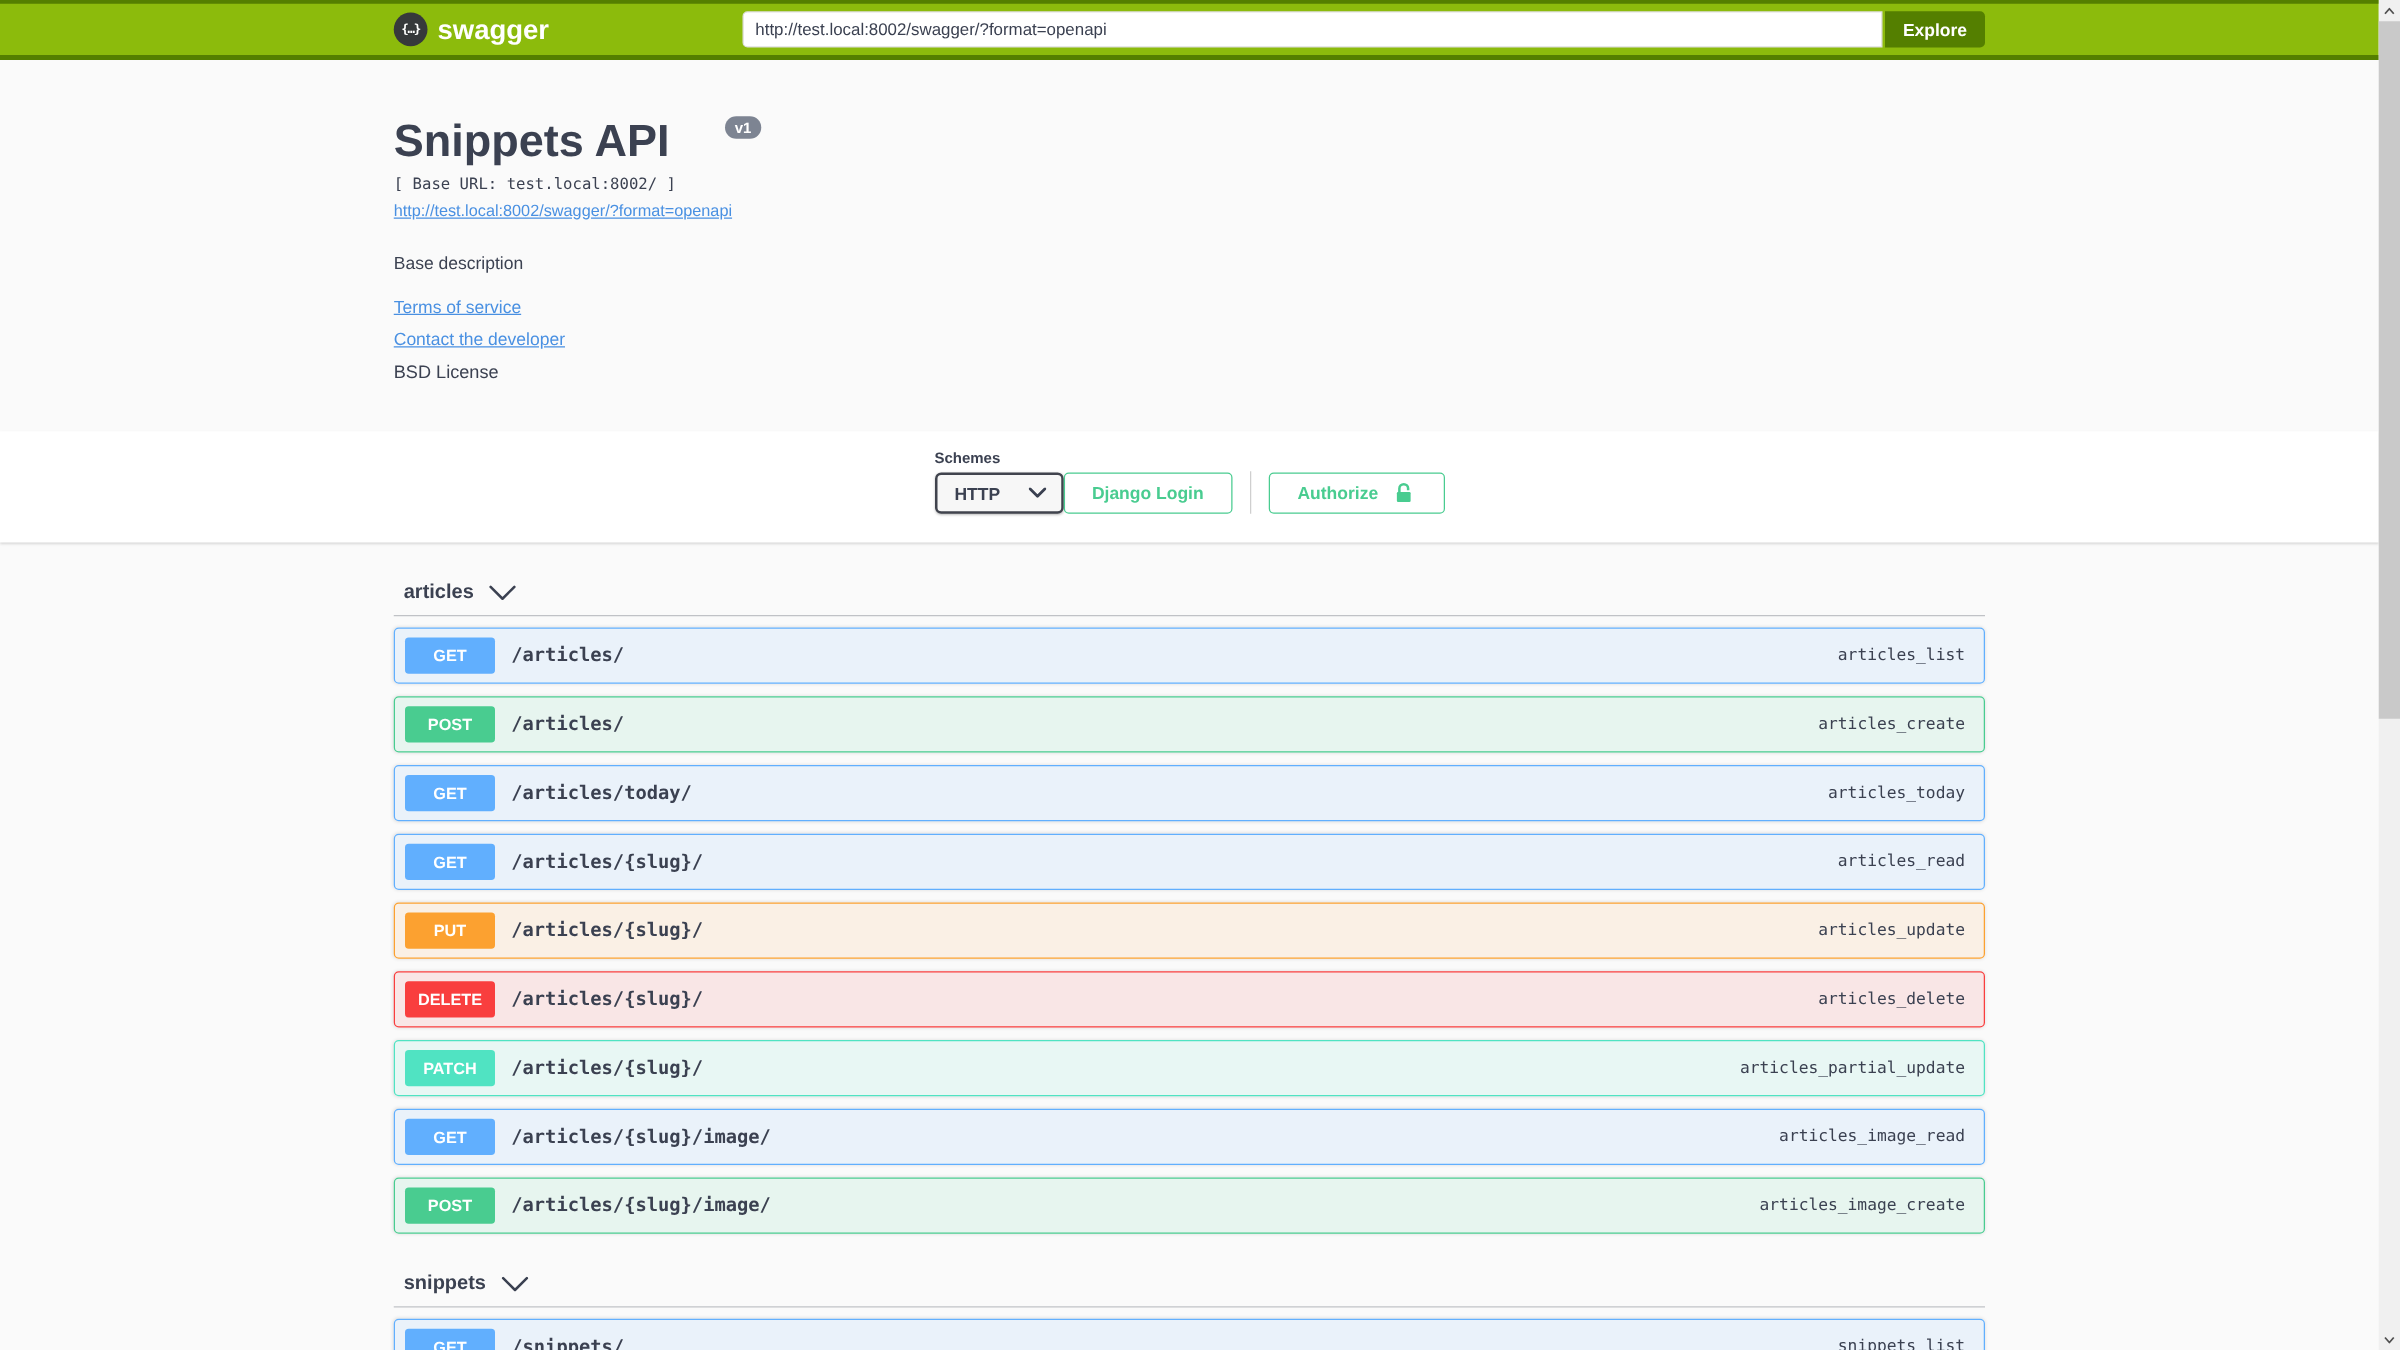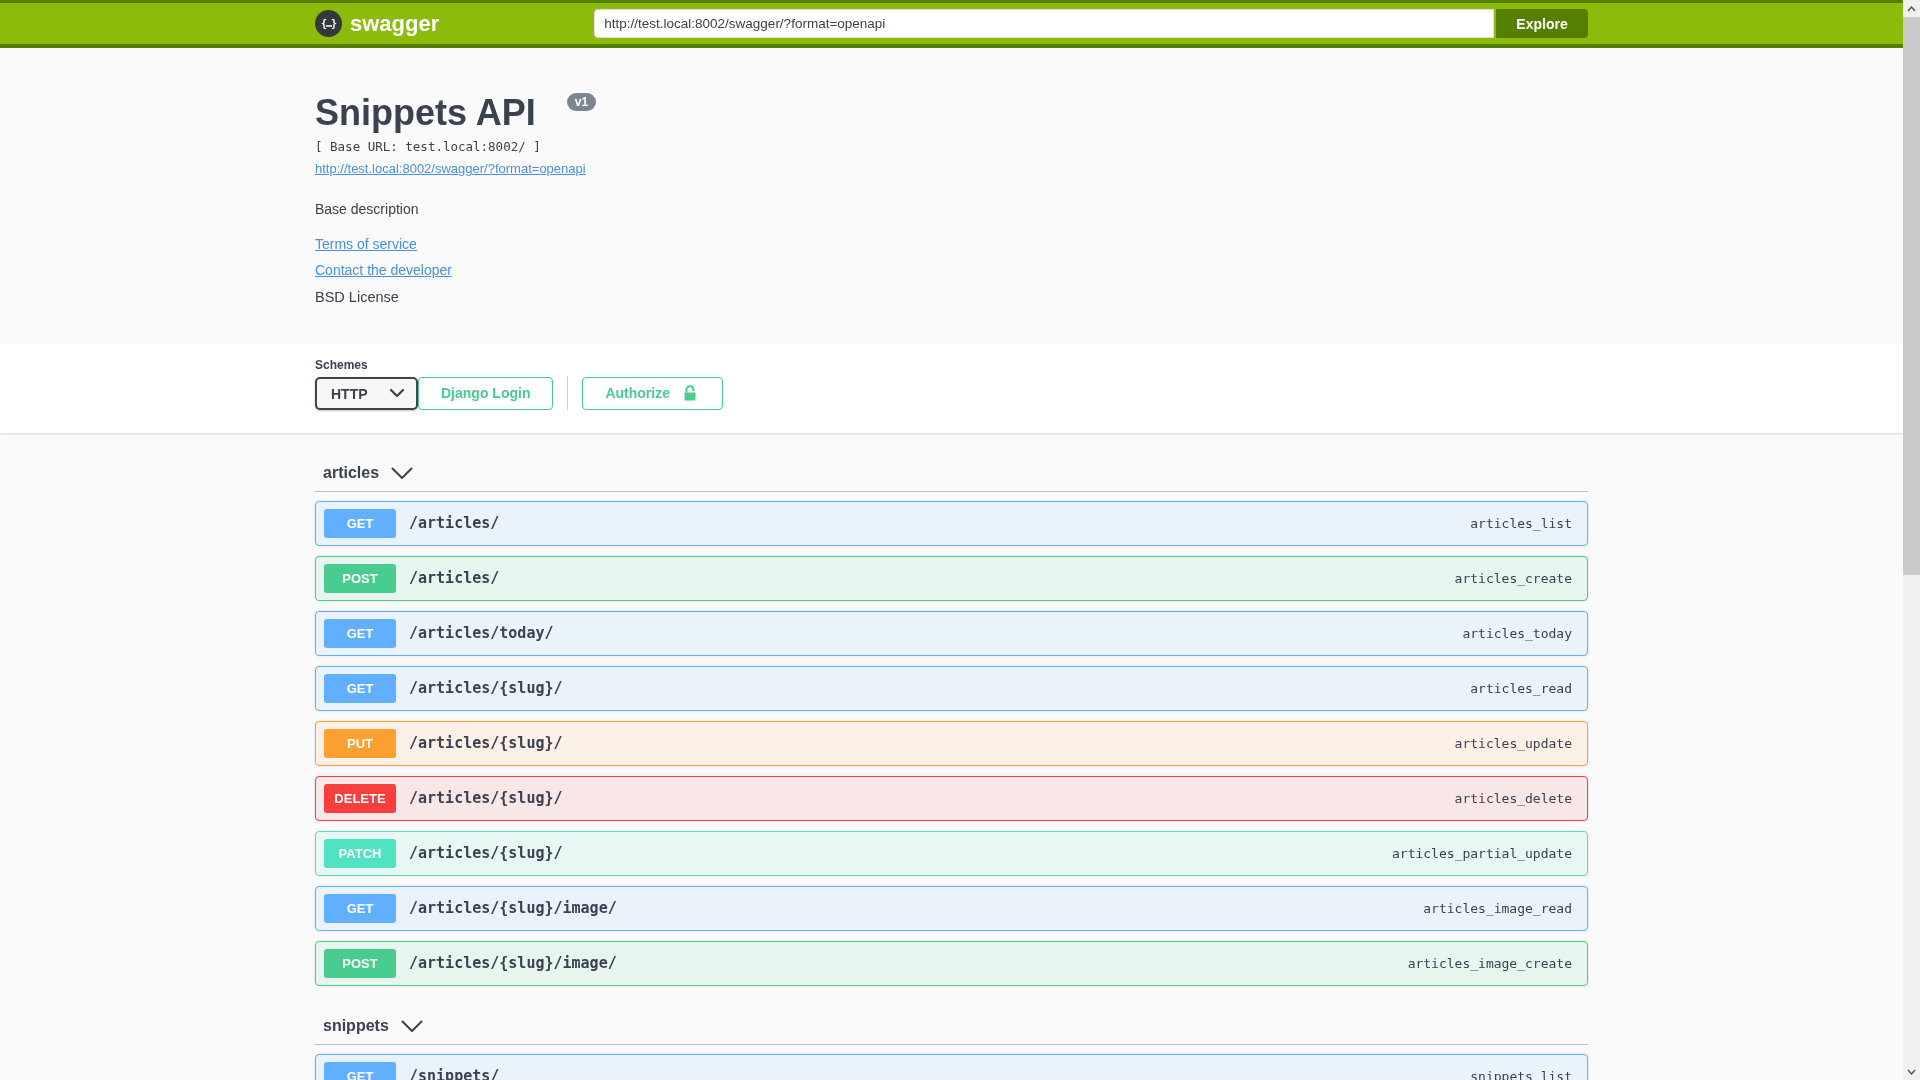"Explore" .explore-btn { width: 92px -> 80px }
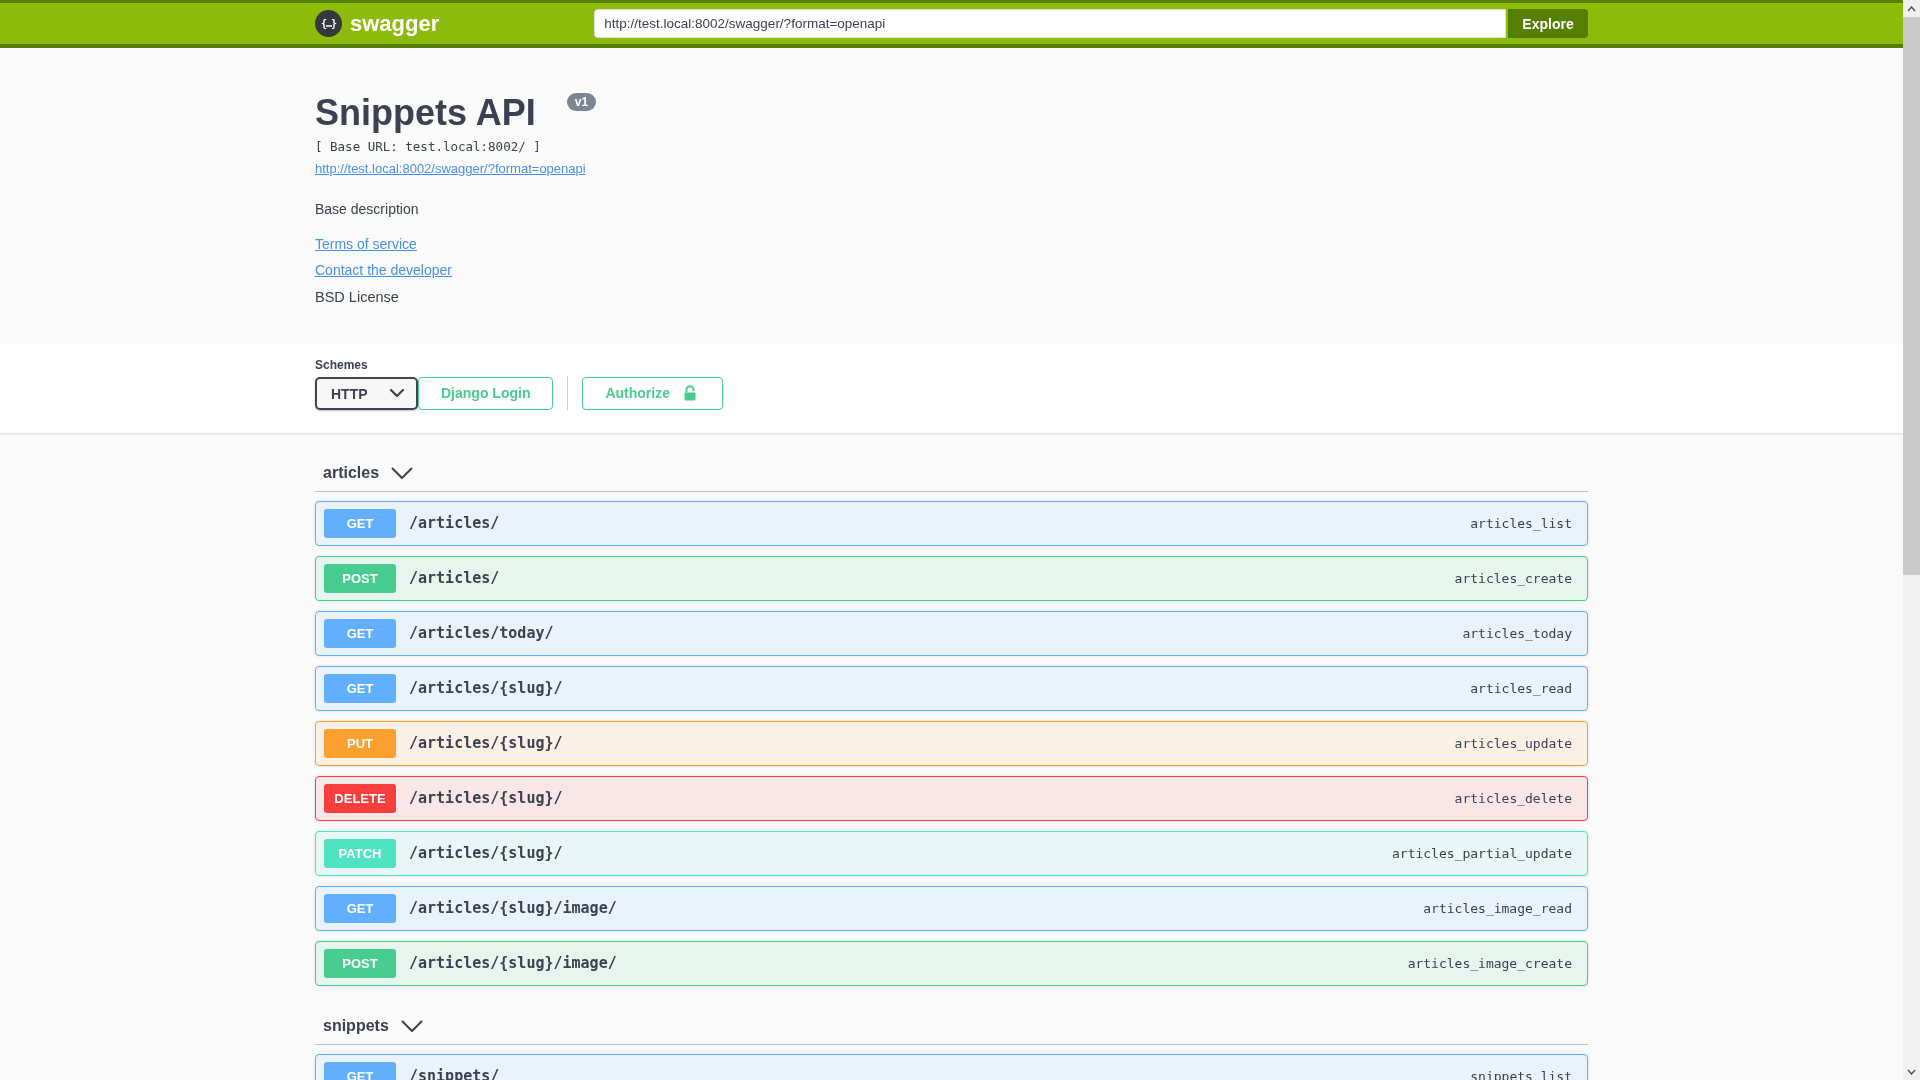"v1" .version-badge { margin-left: 3px -> 16px }
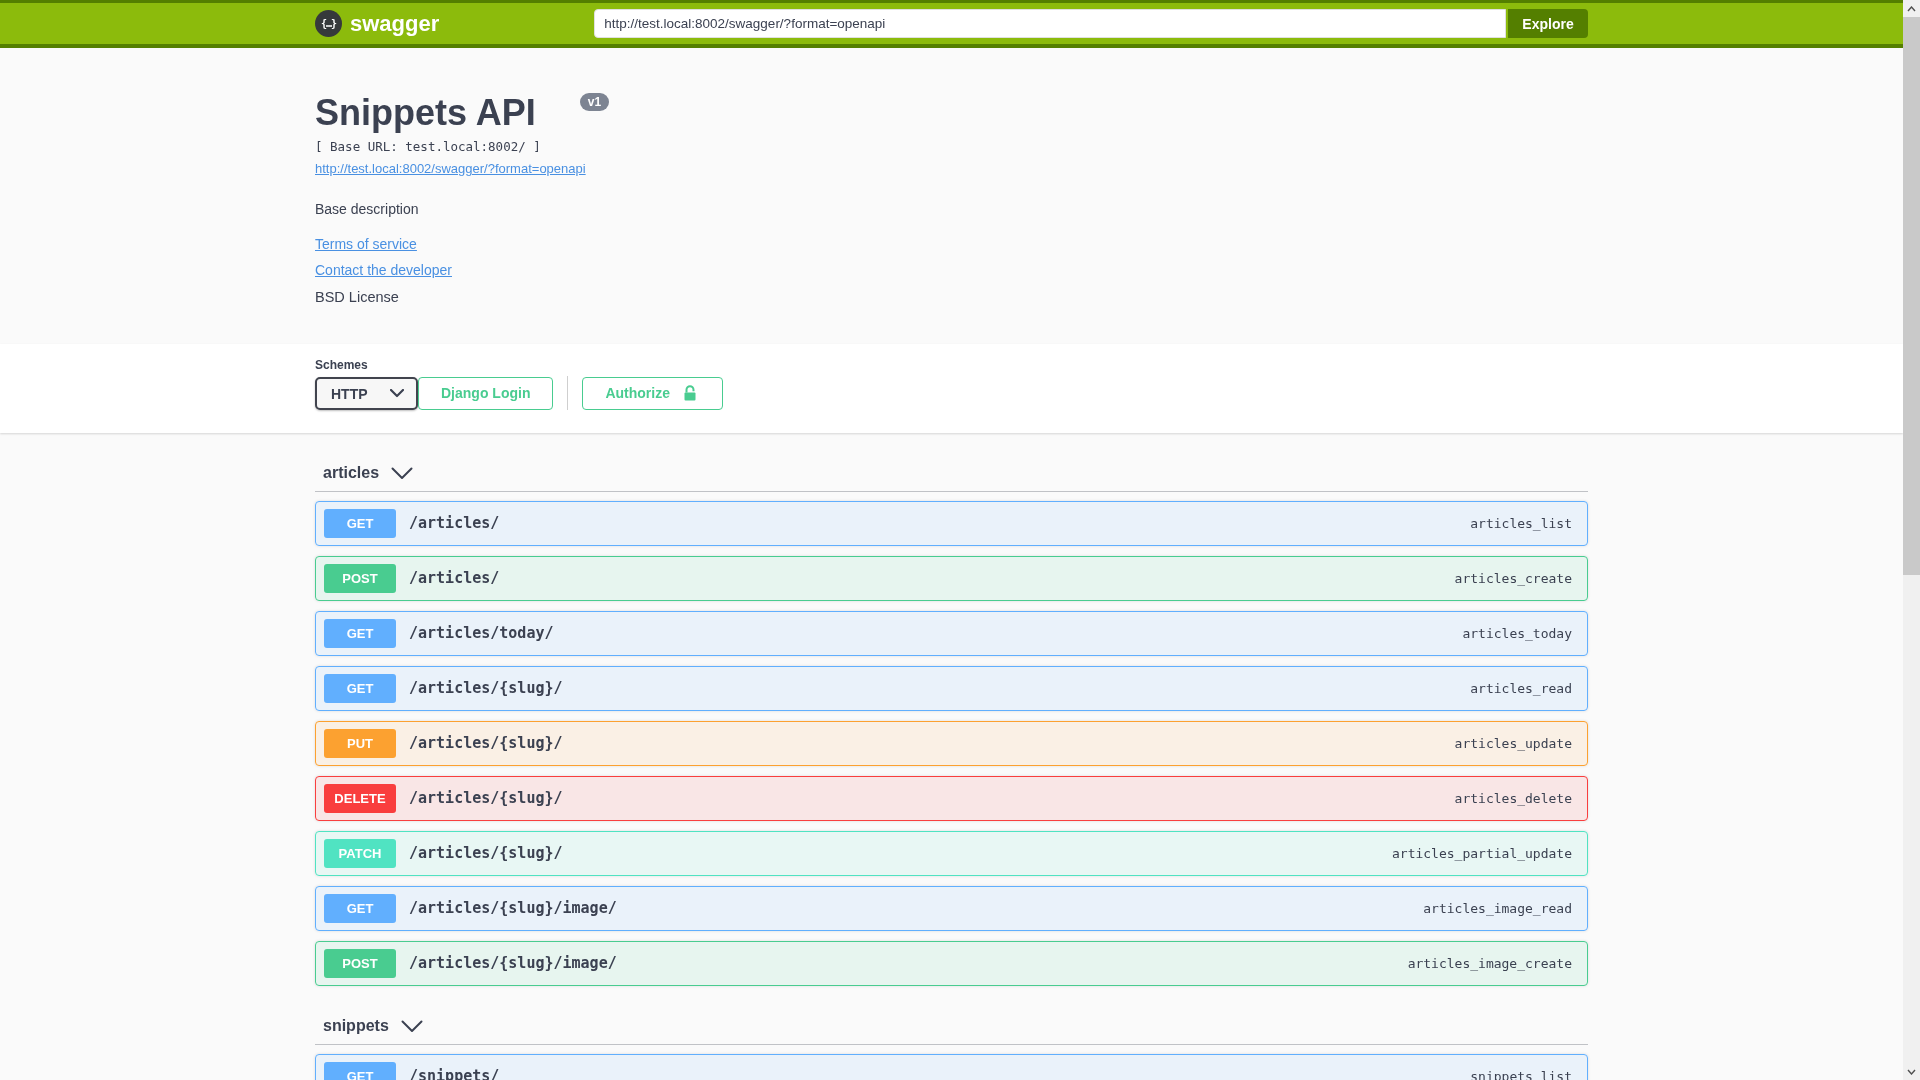"Schemes" .scheme-wrap { justify-content: flex-start -> center }
